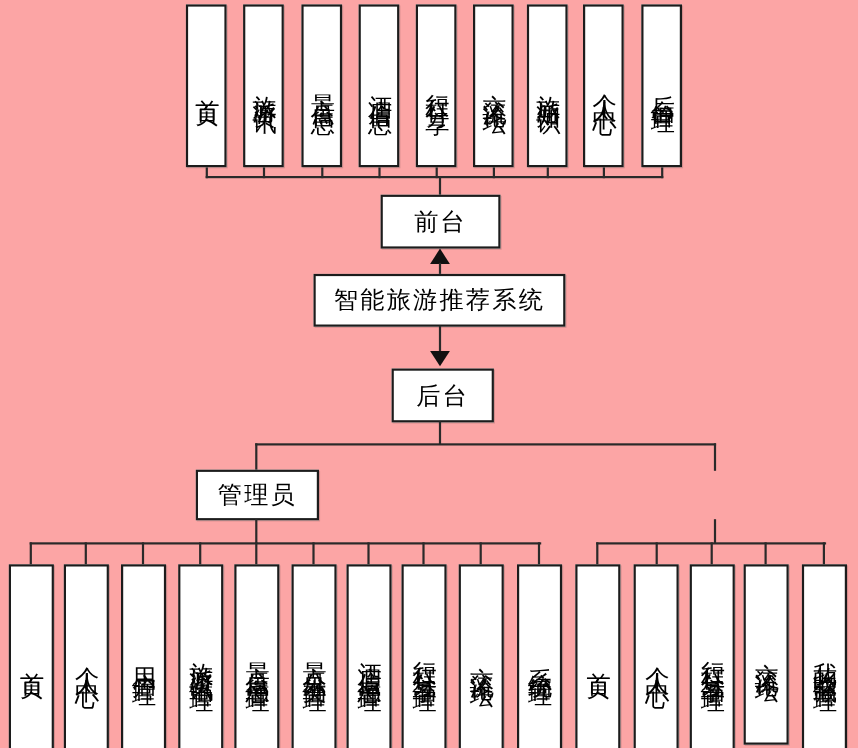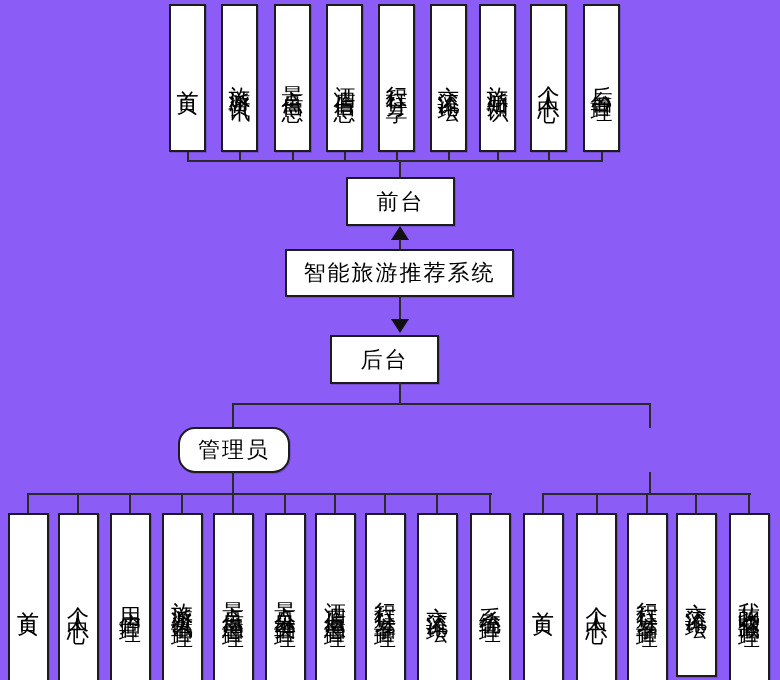"前台" #canvas { background: #8b5cf6 -> #fca5a5 }
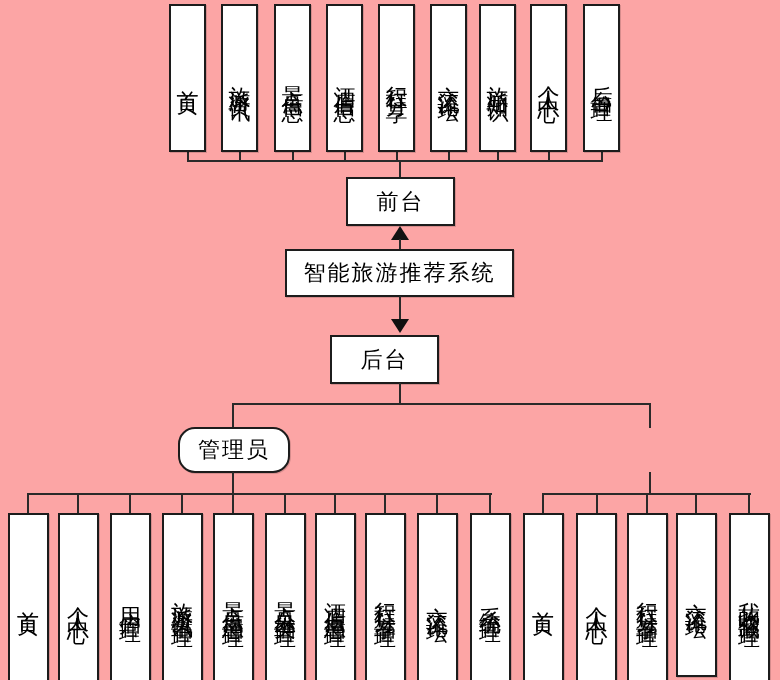"后台" div.box { left: 330px -> 356px; width: 109px -> 93px }
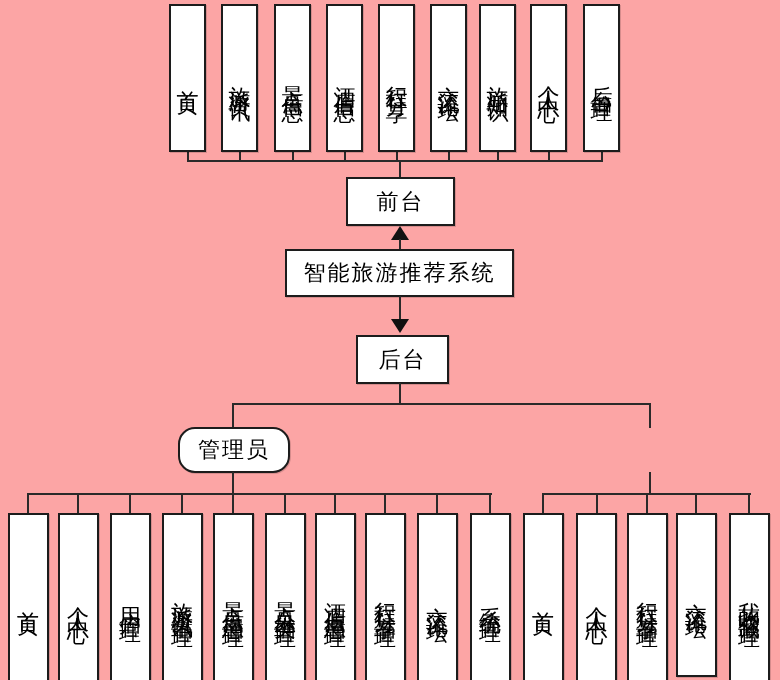"管理员" div.box { border-radius: 17px -> none }
